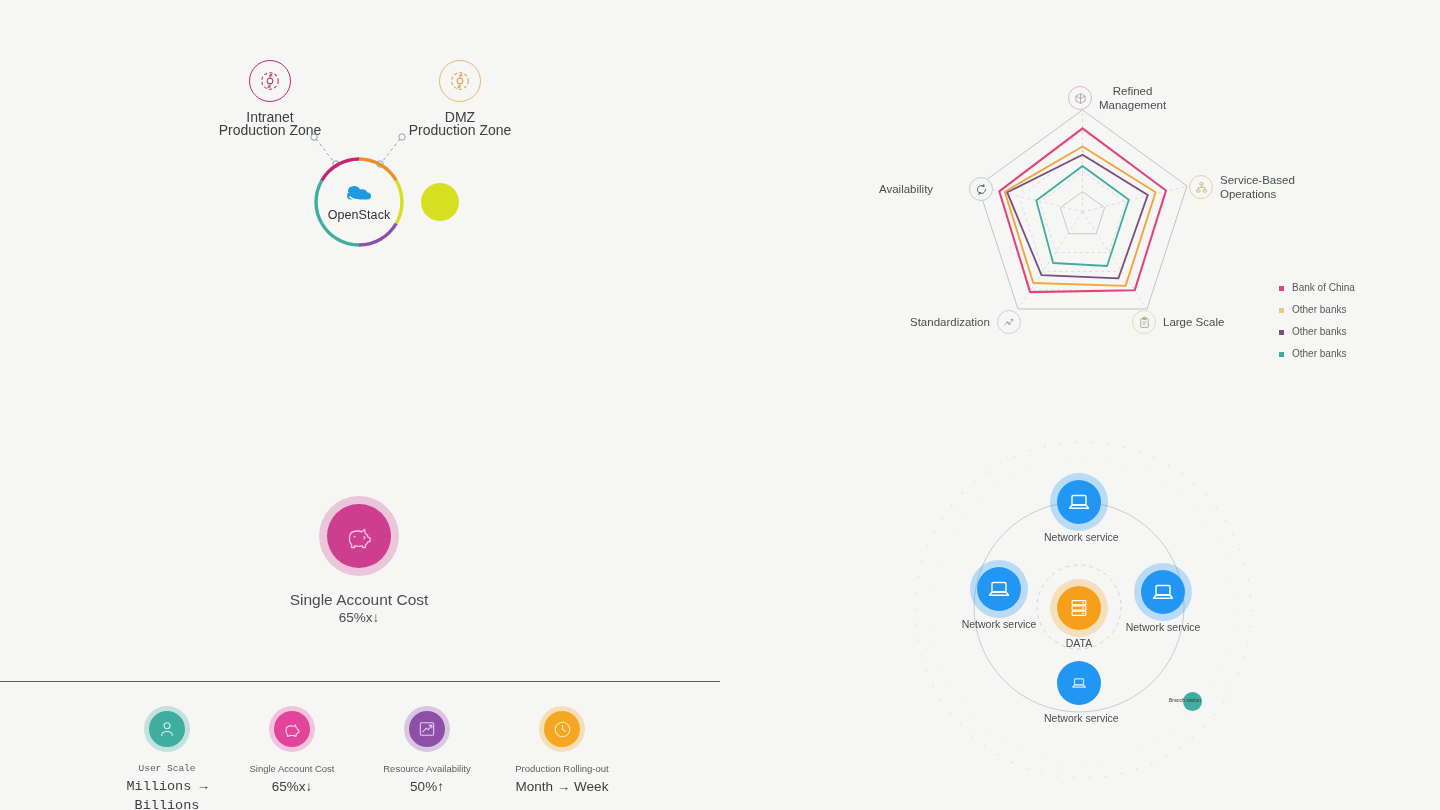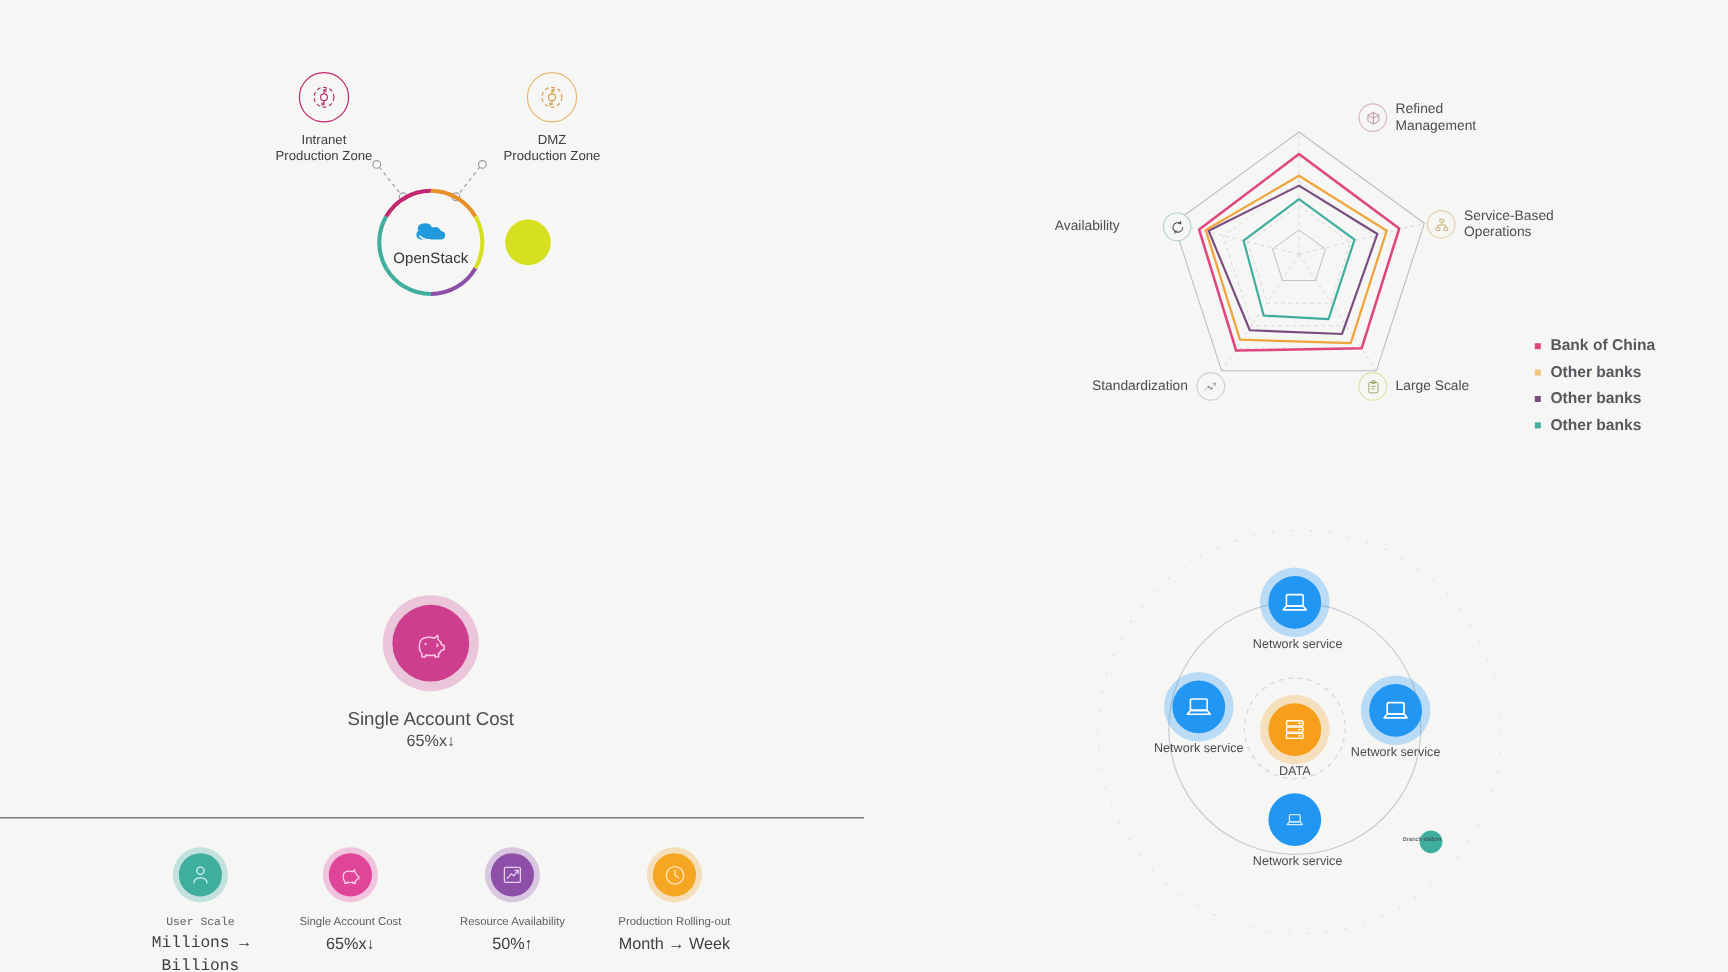"Refined" div.abs { left: 1132px -> 1068px; text-align: none -> center }
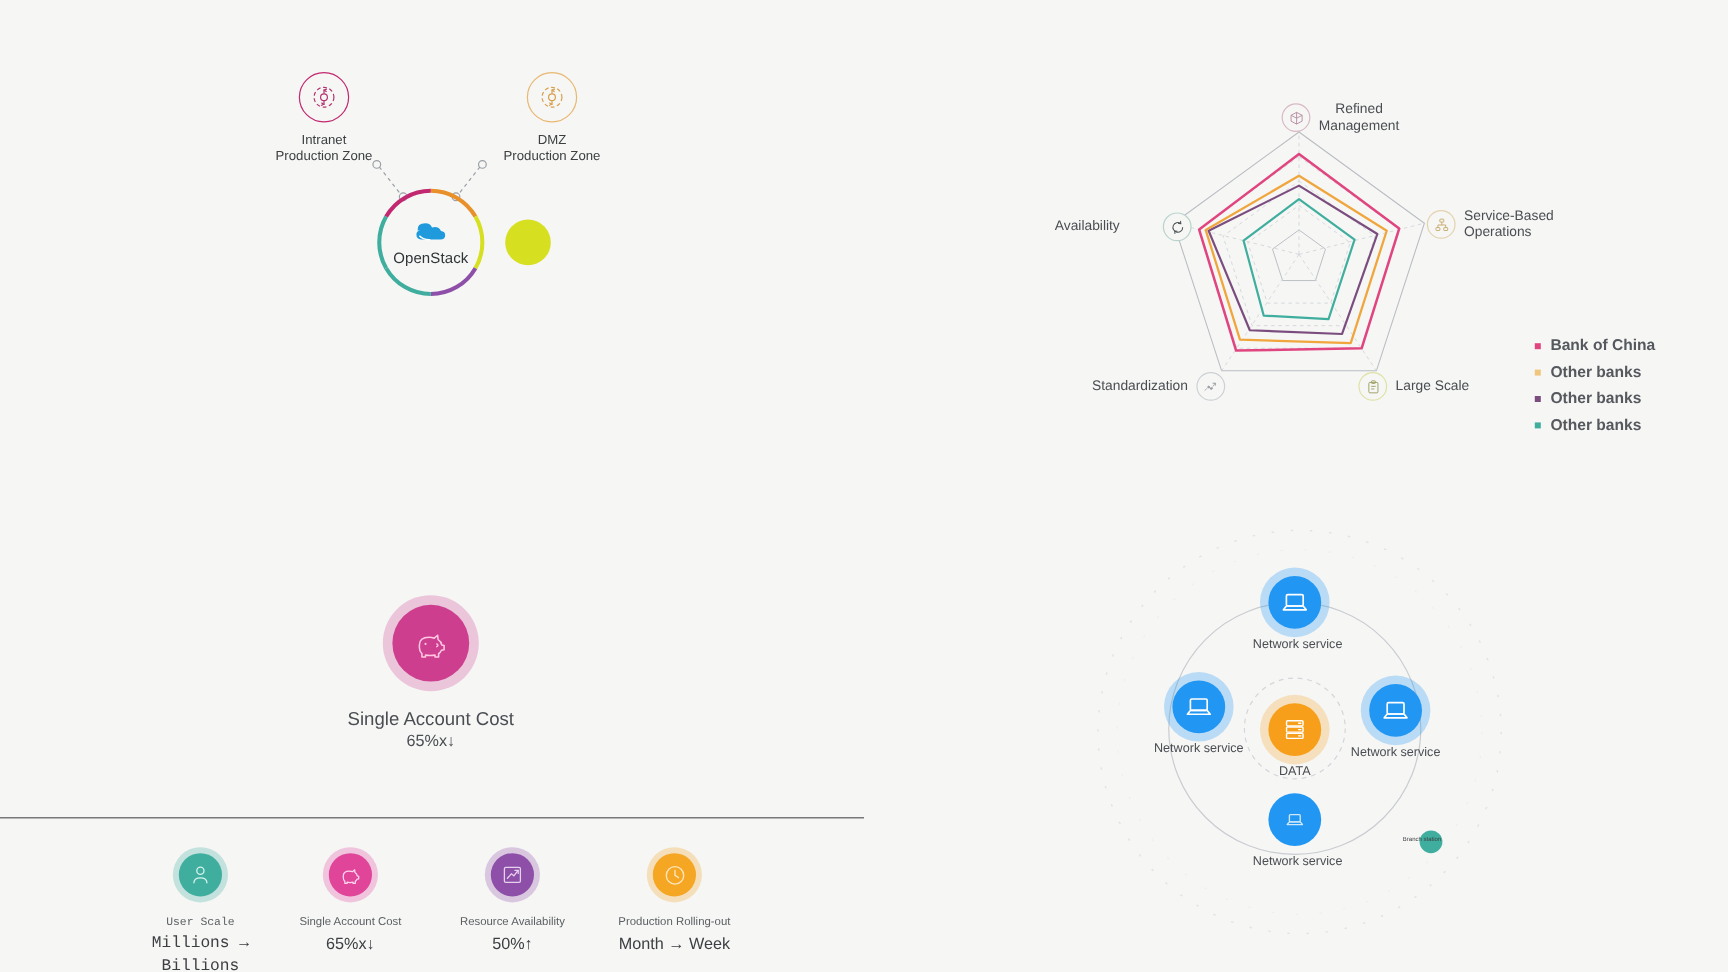"Intranet" .zone-title { font-size: 11px -> 14px }
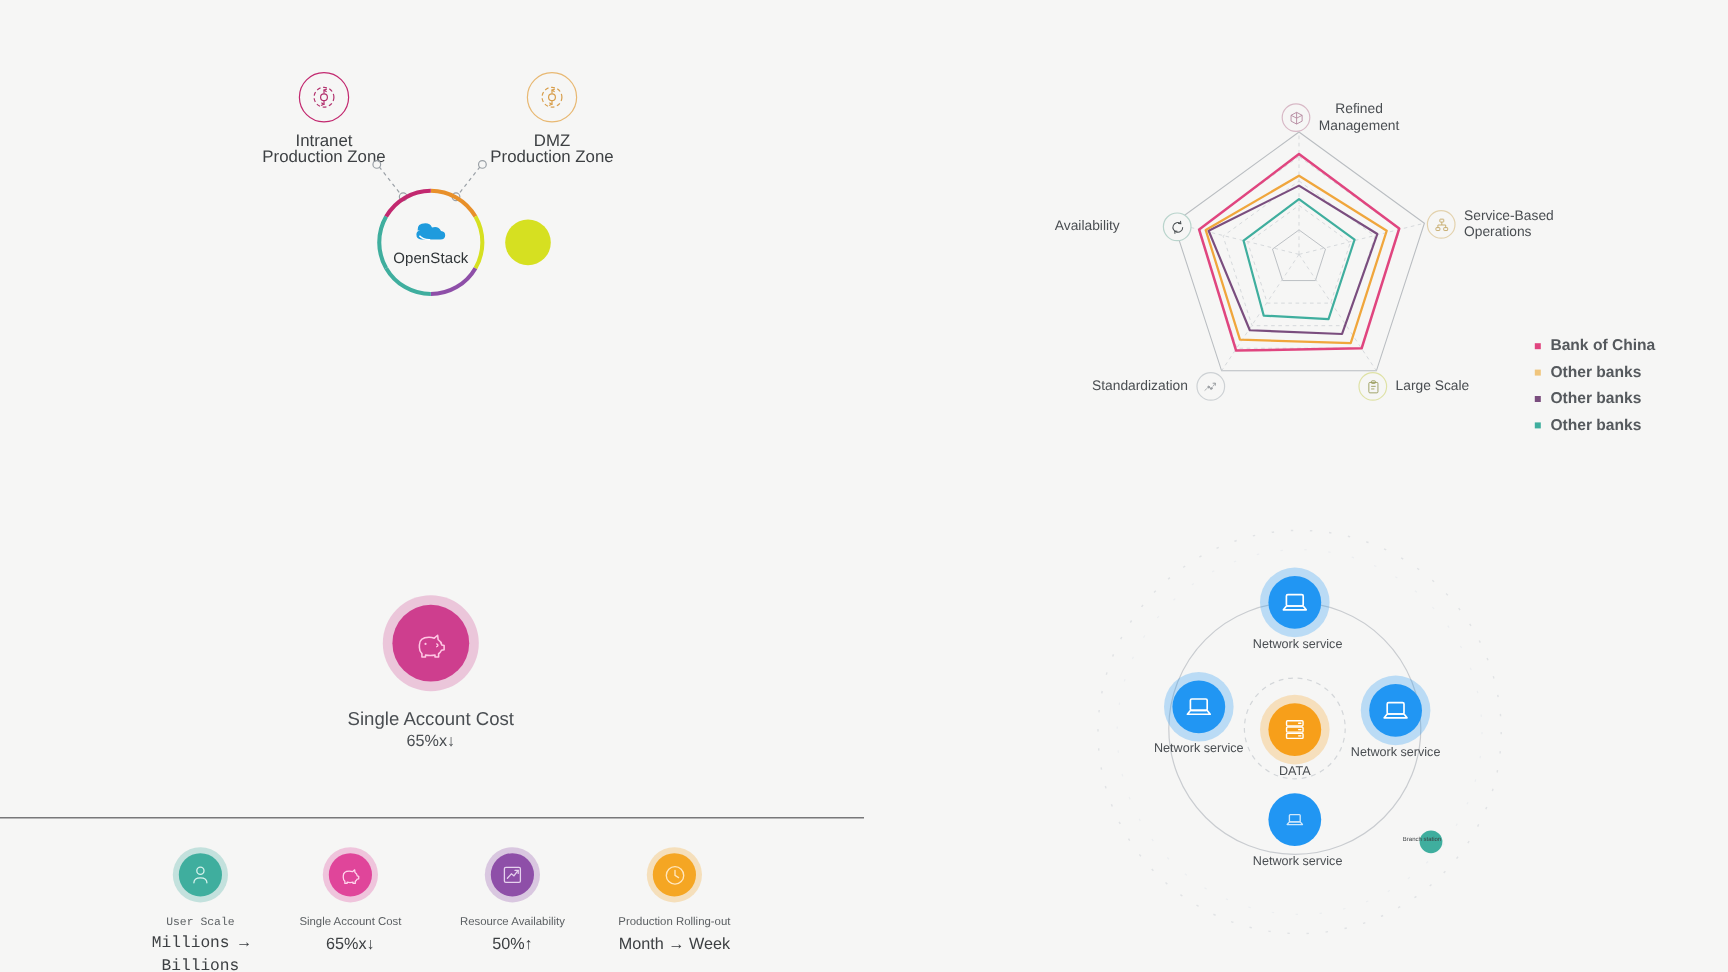"Bank of China" .legend-txt { font-size: 13px -> 10px; font-weight: bold -> none }
